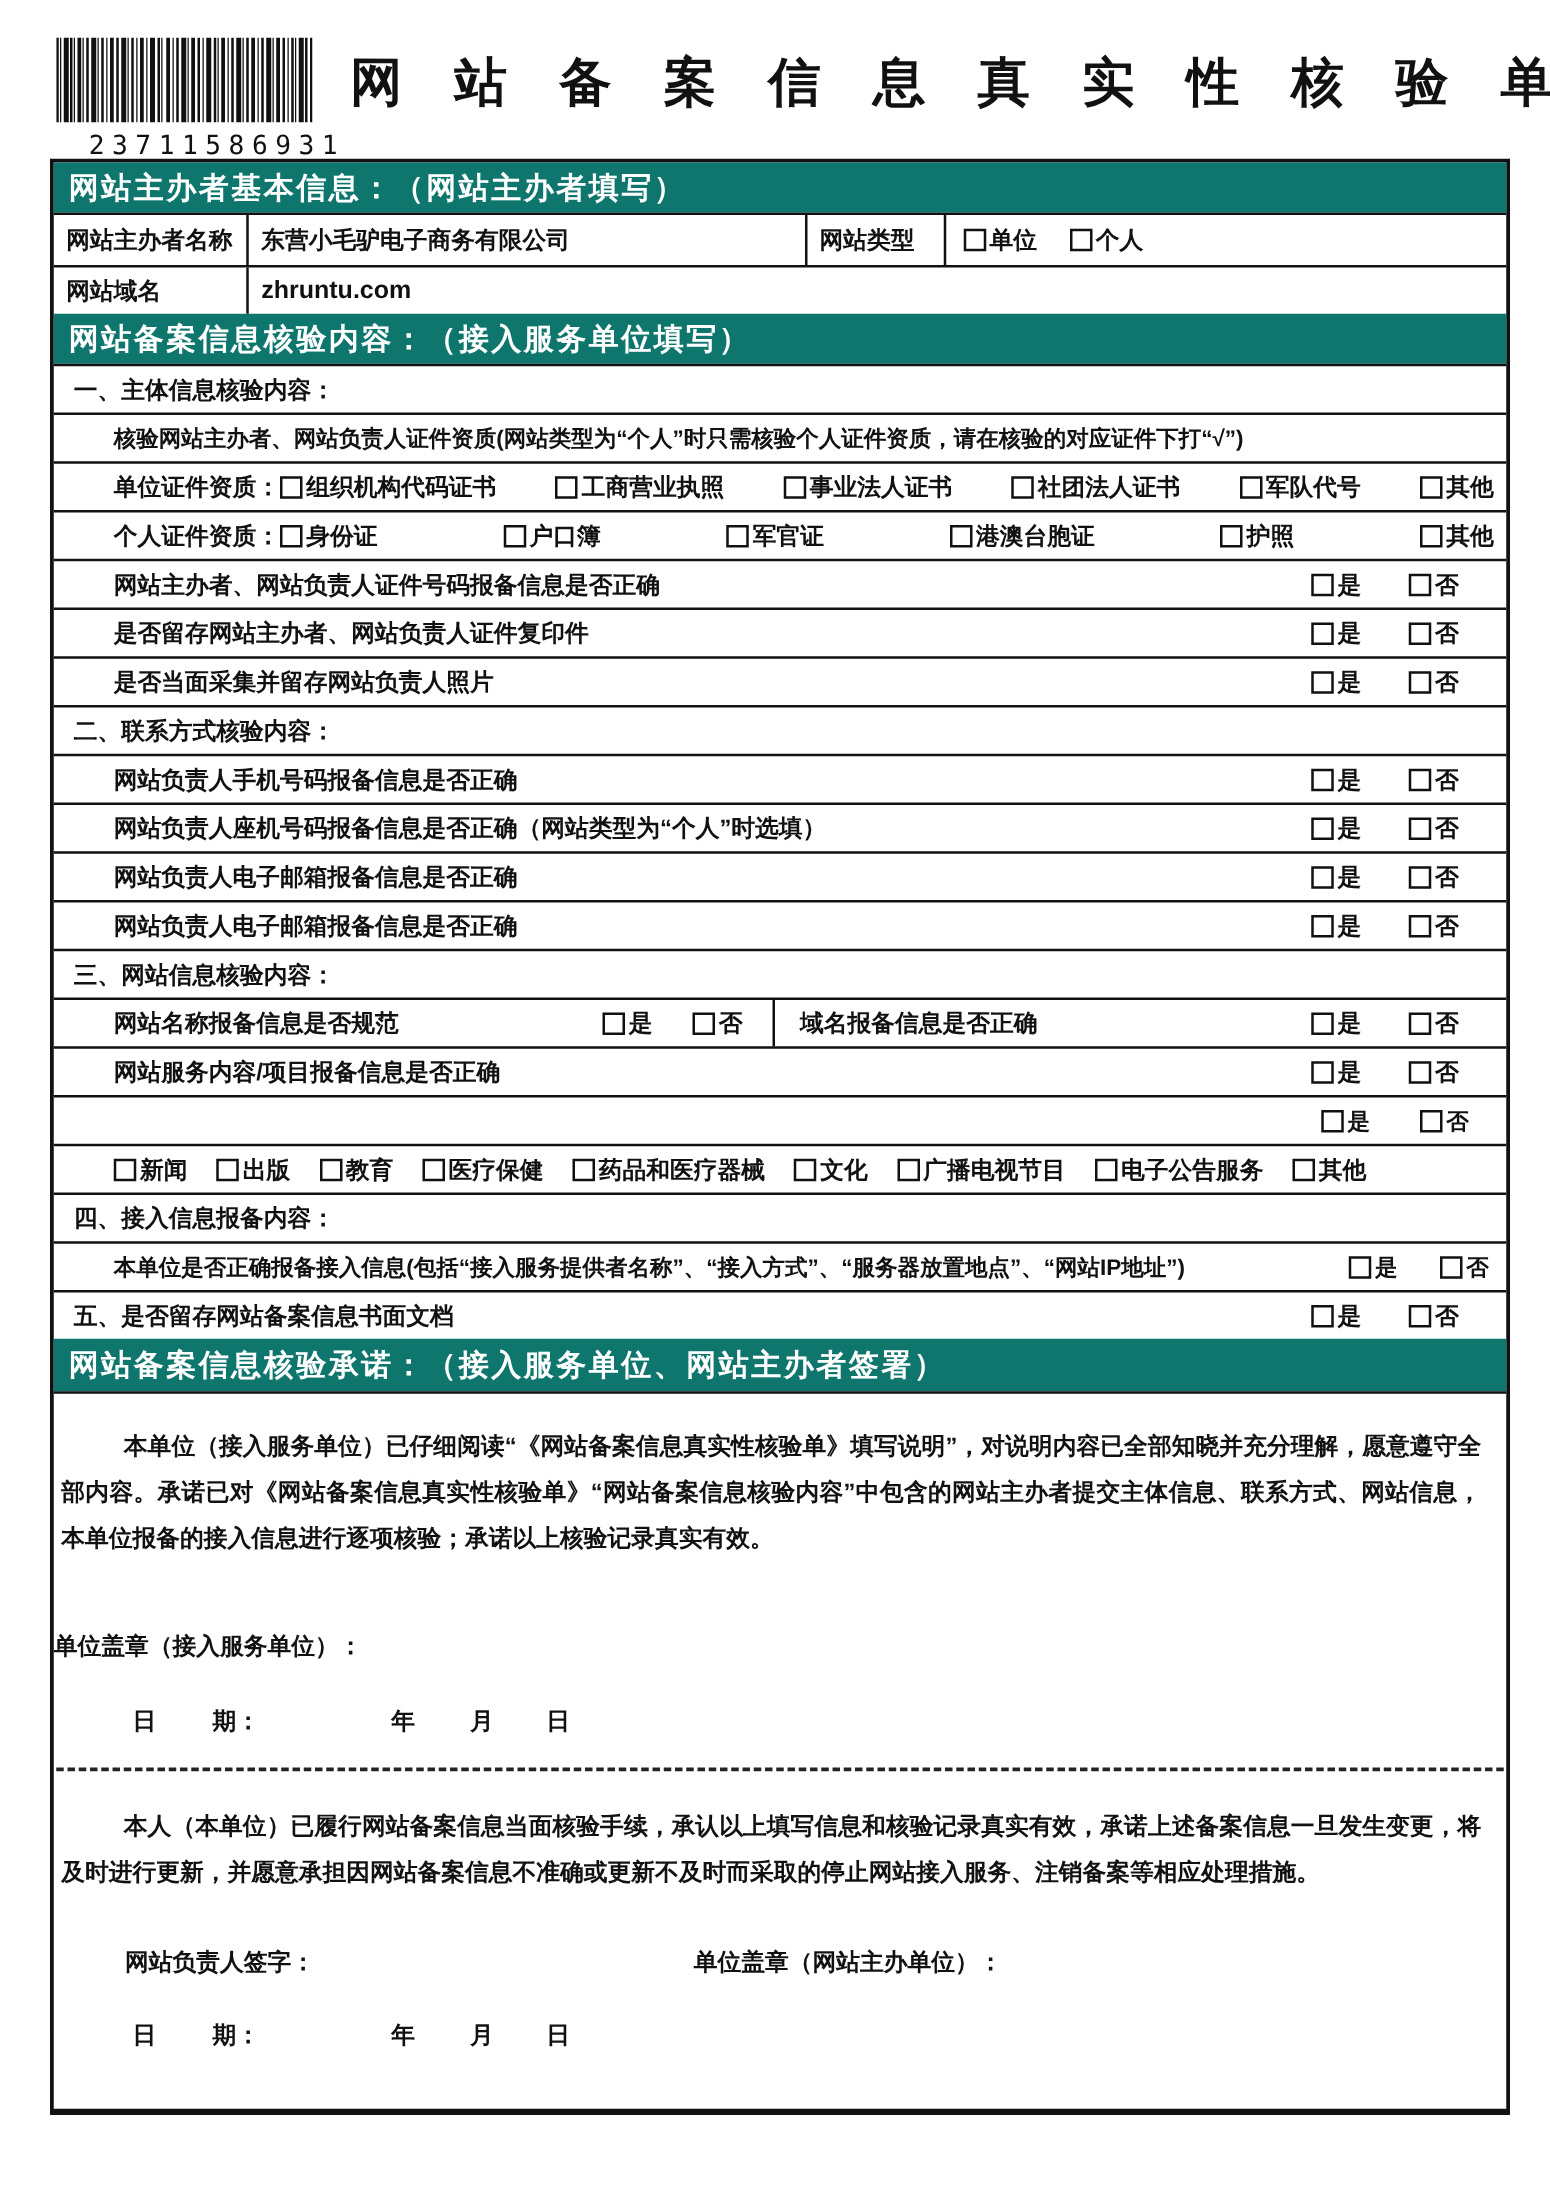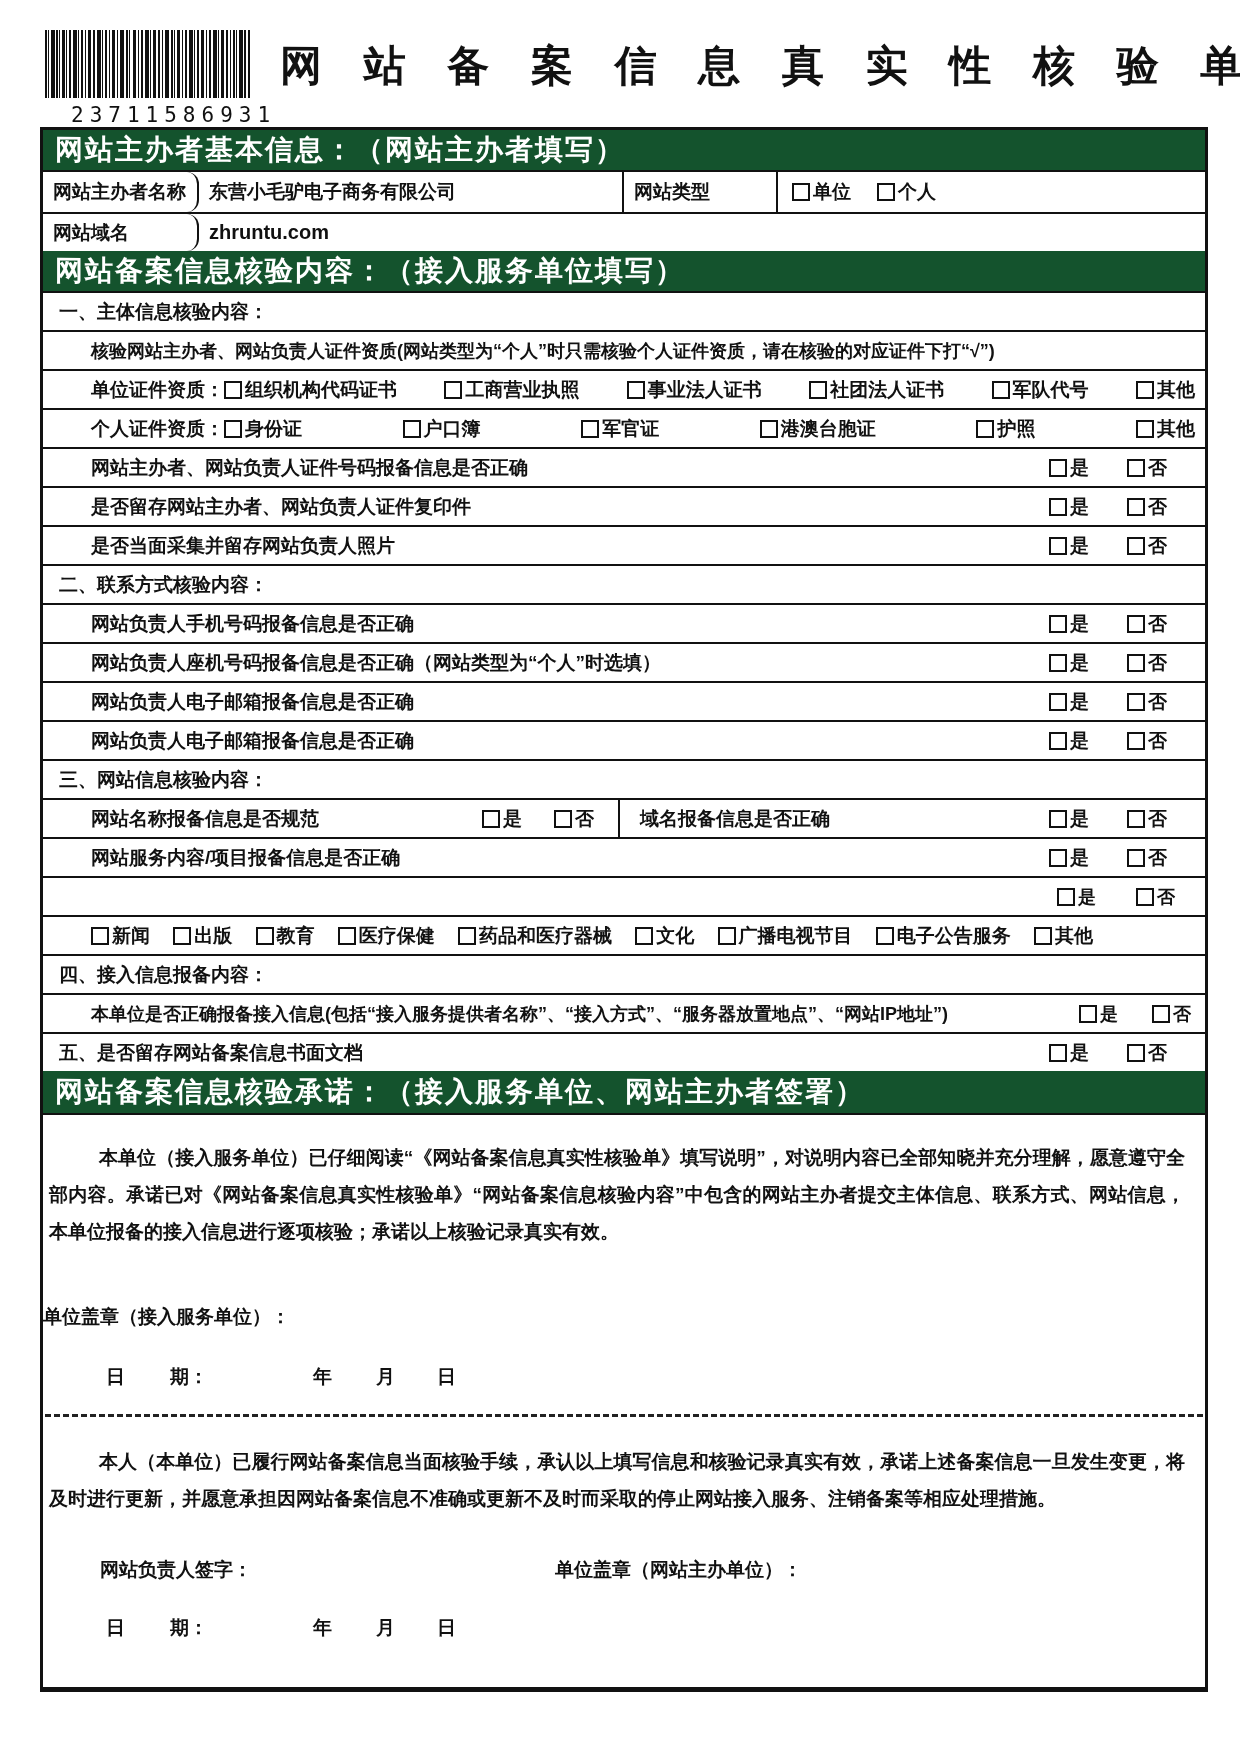"网站主办者基本信息：（网站主办者填写）" .bar { background: #14532d -> #0f766e; font-size: 28px -> 24px }
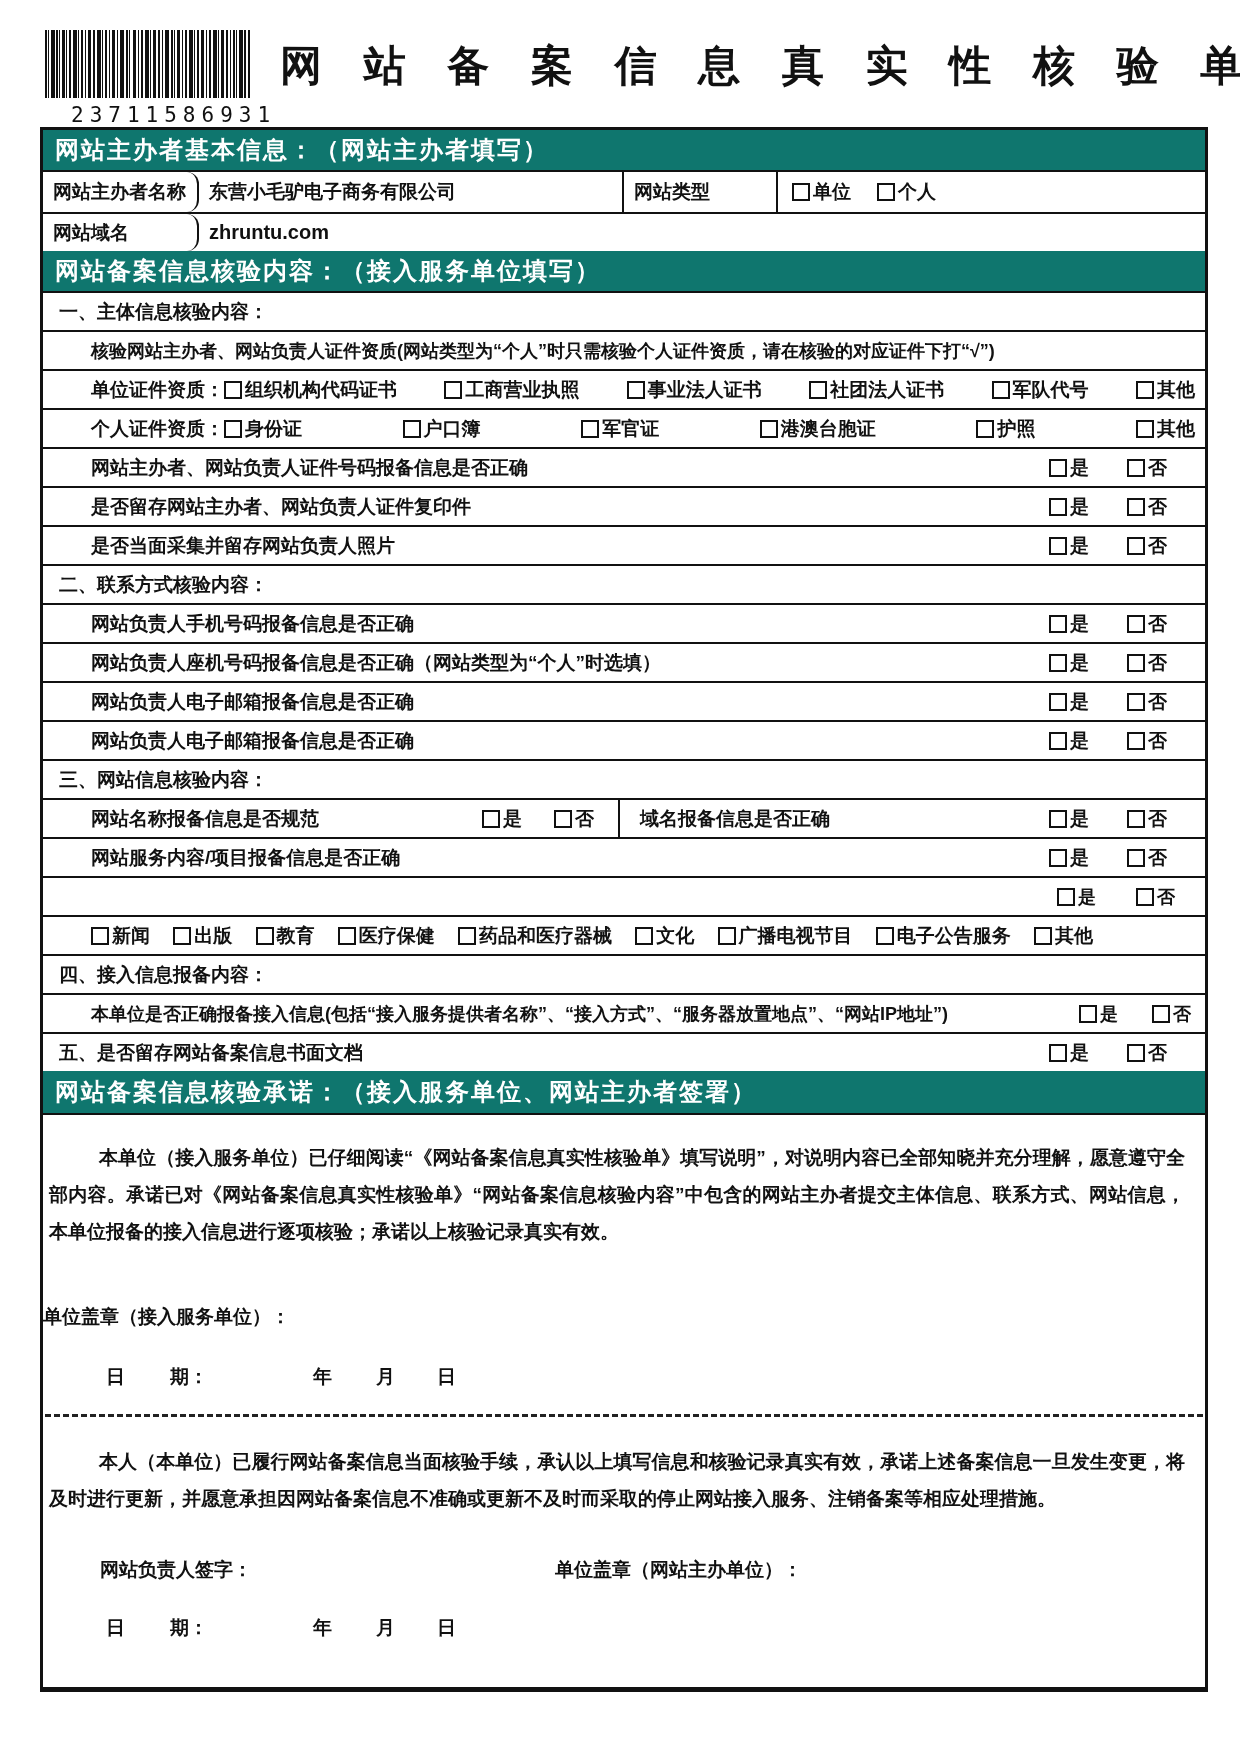"网站主办者名称" .c-lab { border-radius: 12px -> none }
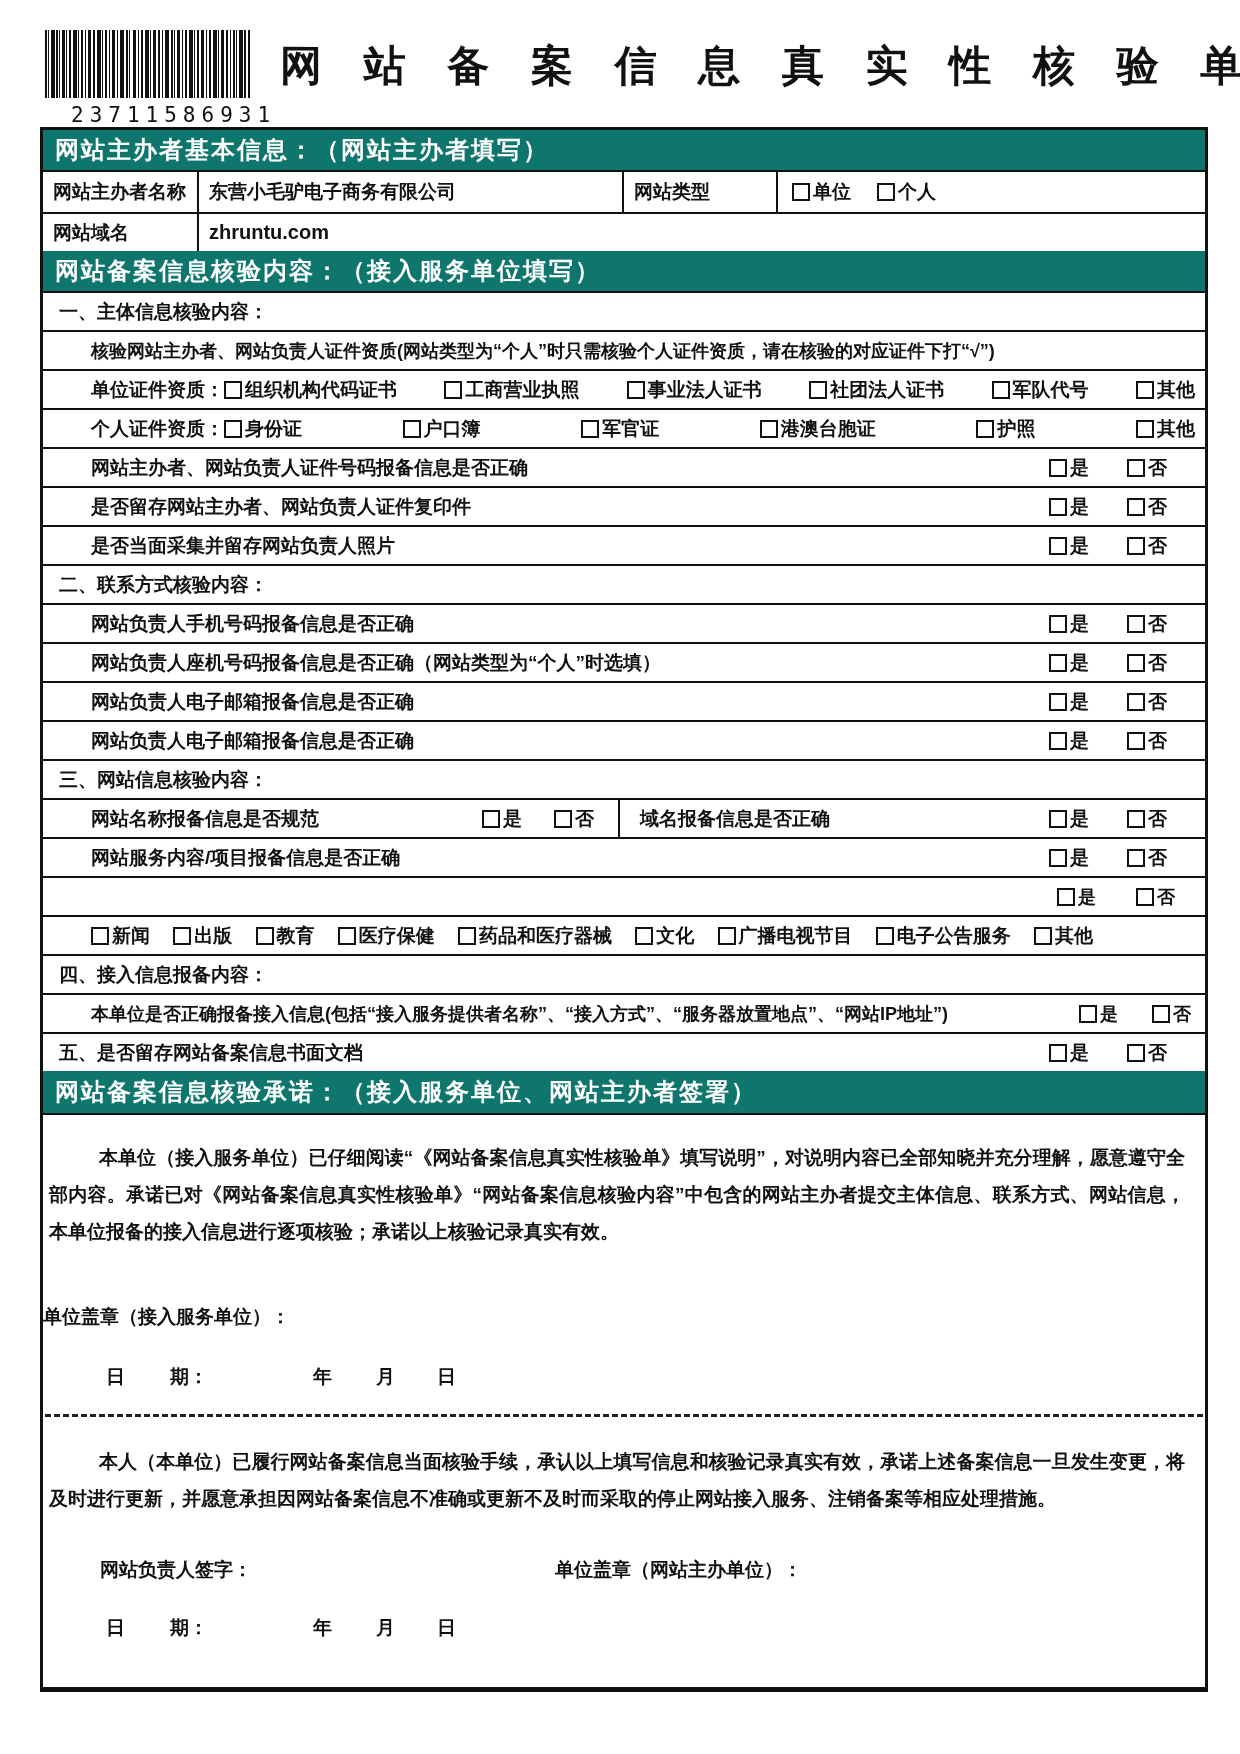"网站类型" .c-type { width: 154px -> 111px }
